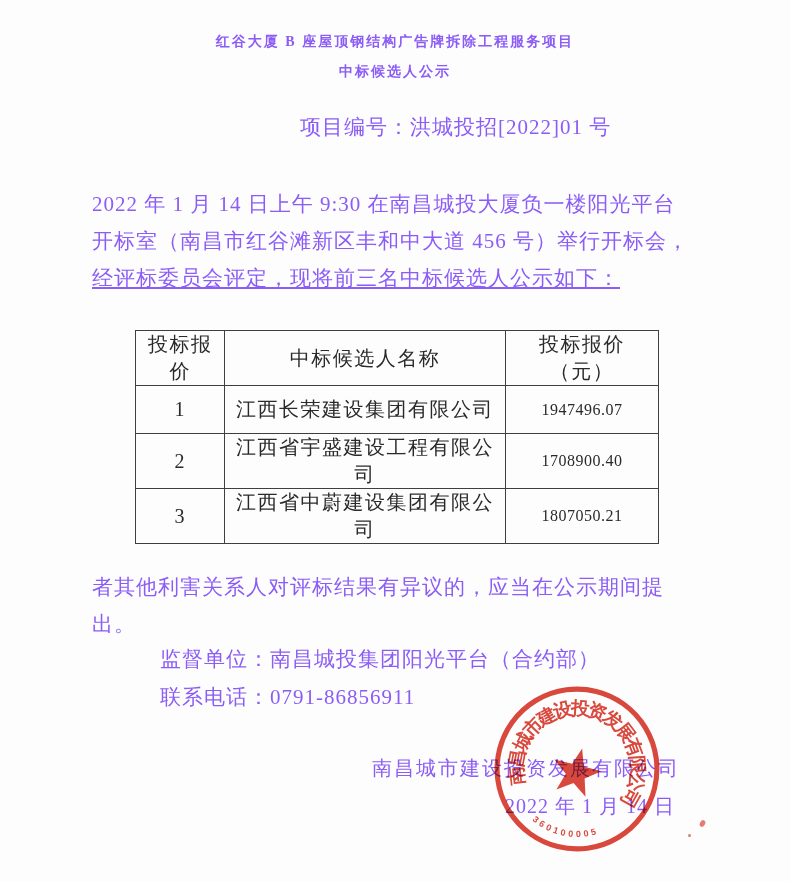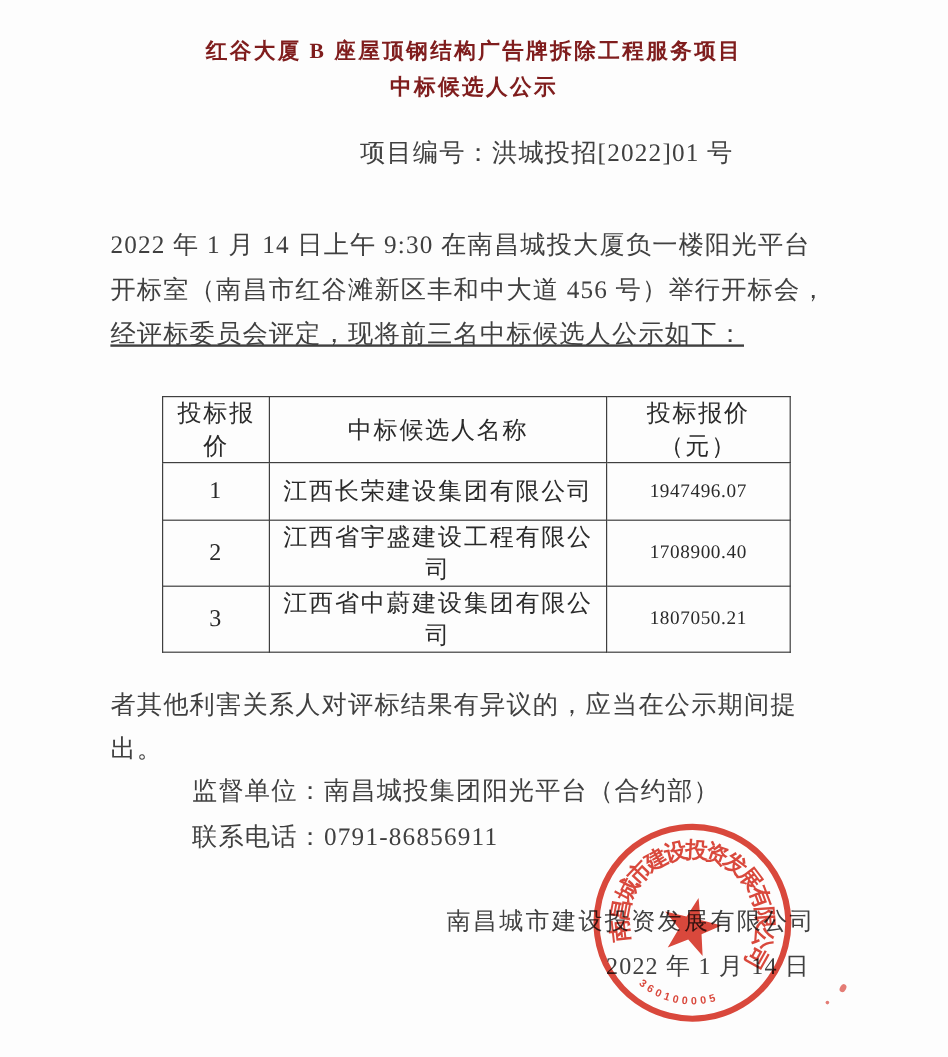"红谷大厦 B 座屋顶钢结构广告牌拆除工程服务项目" .title { color: #7f1d1d -> #8b5cf6; font-size: 18px -> 14px }
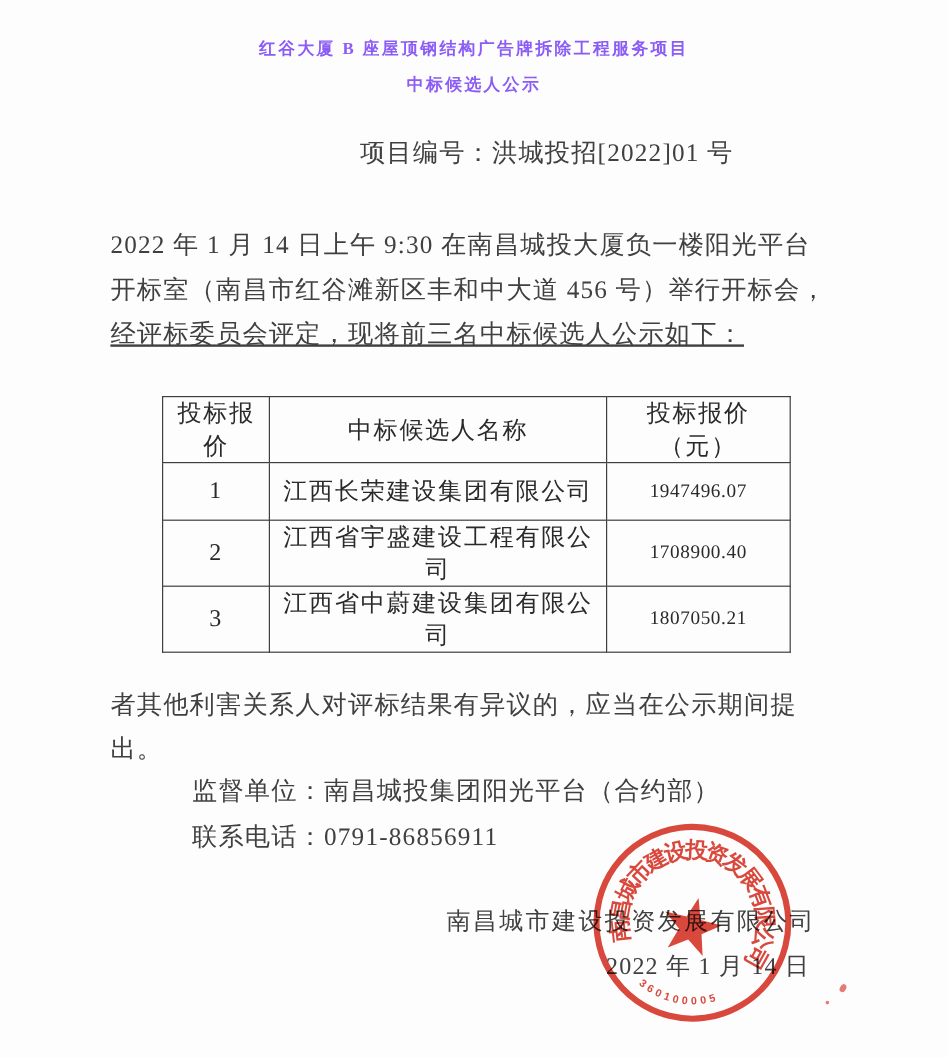"项目编号：洪城投招[2022]01 号" .line { color: #404040 -> #8b5cf6 }
